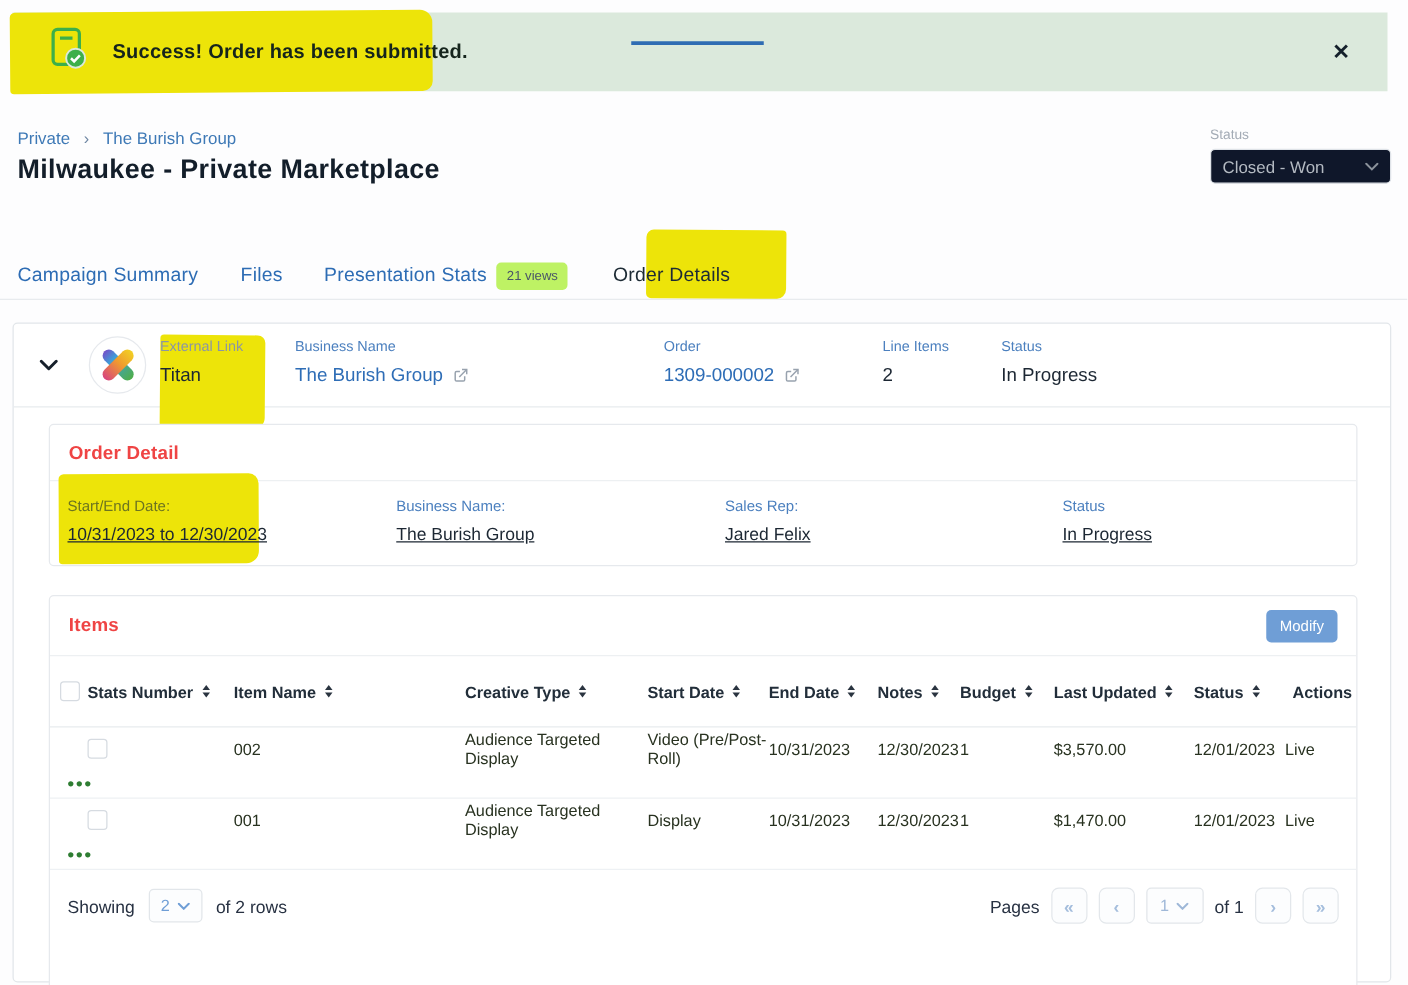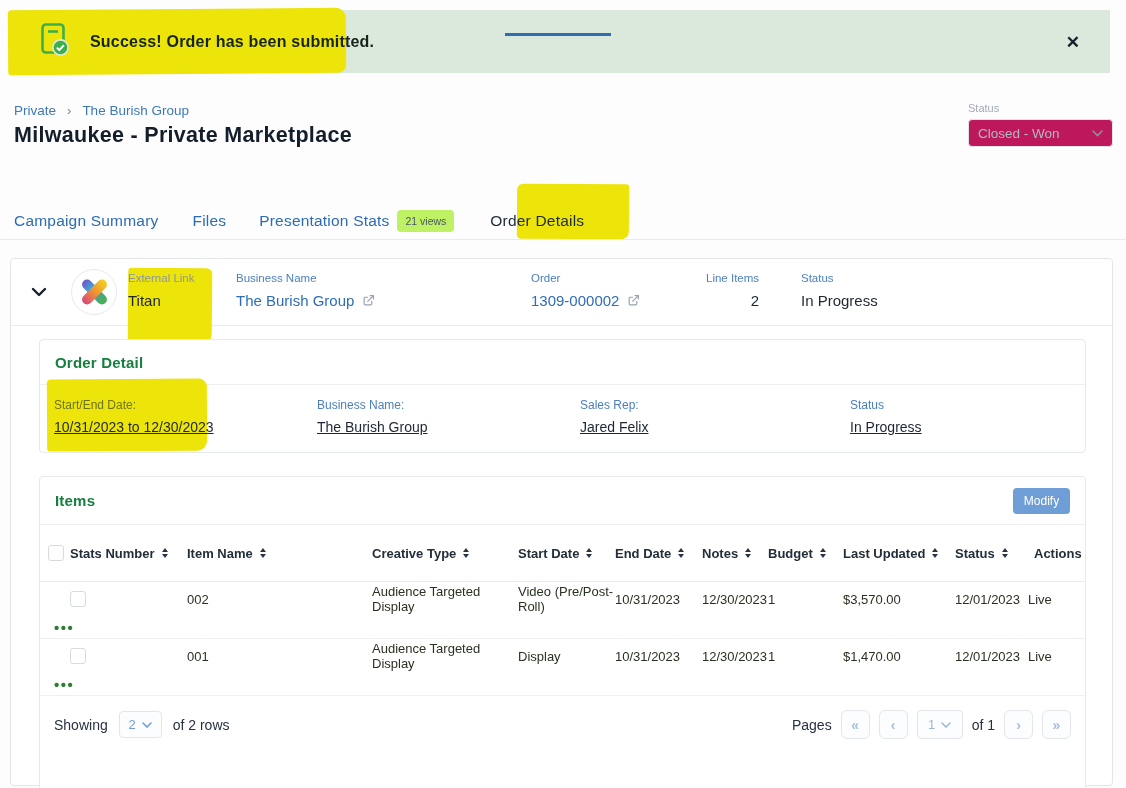"Closed - Won" .status-box { background: #be185d -> #0f172a }
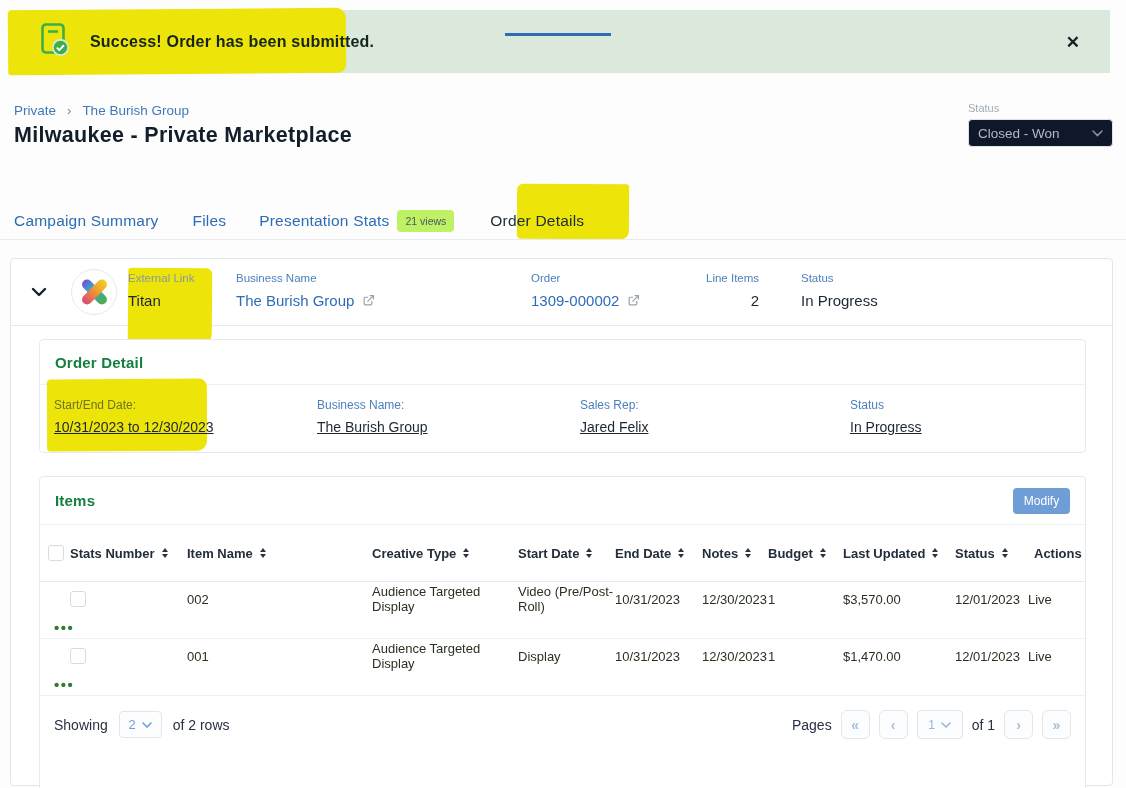"Line Items" .c-li { text-align: right -> none }
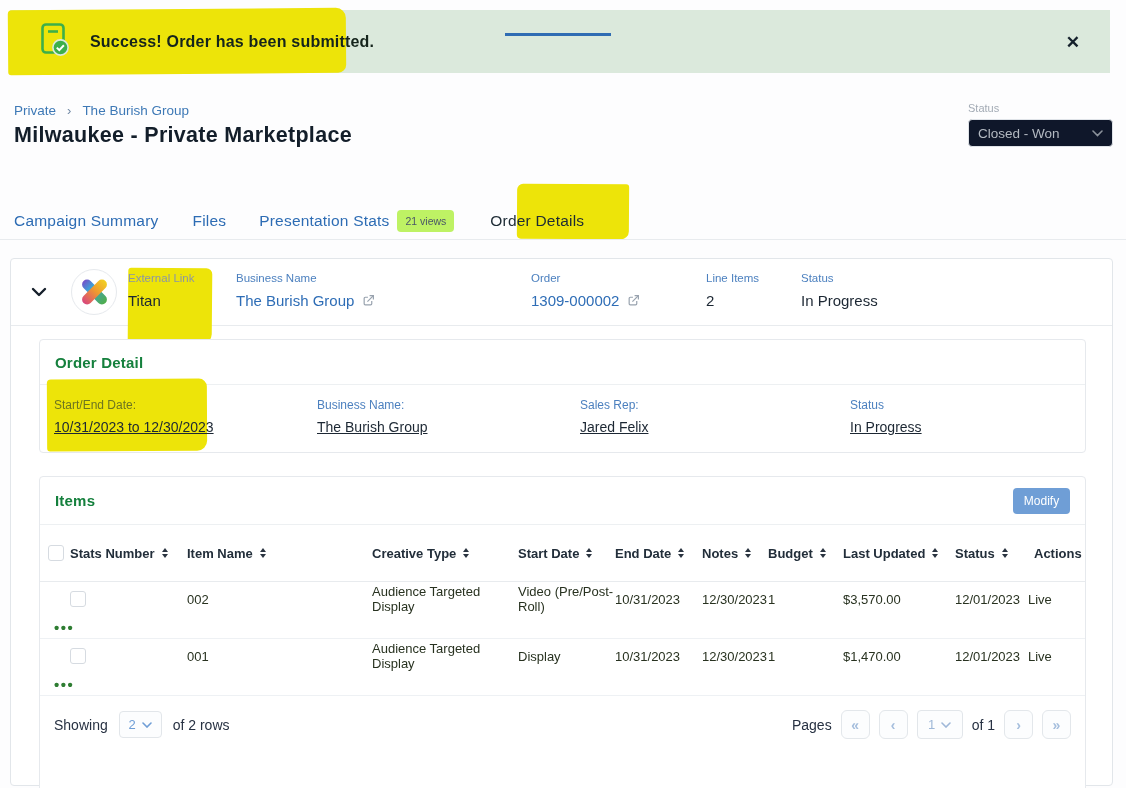"Order Detail" .card-title { color: #15803d -> #ef4444 }
